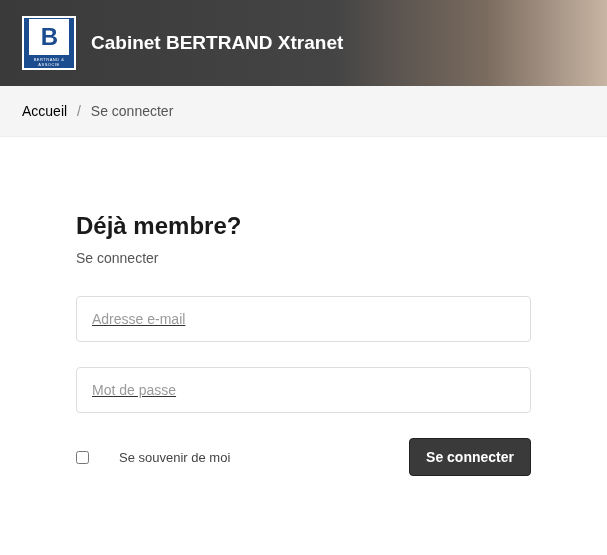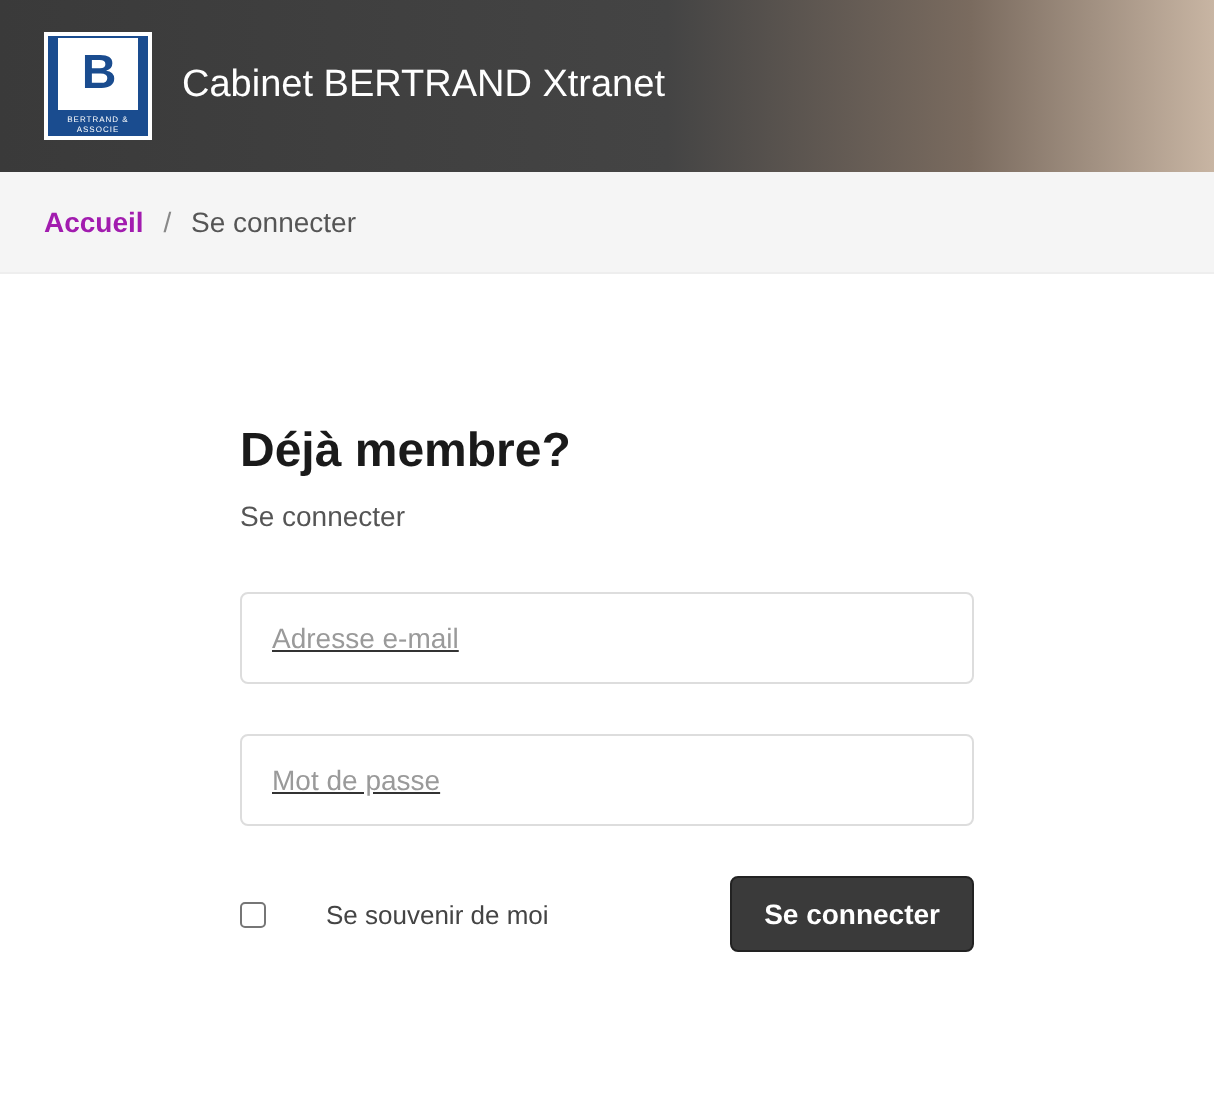"Cabinet BERTRAND Xtranet" .site-title { font-weight: 400 -> 700 }
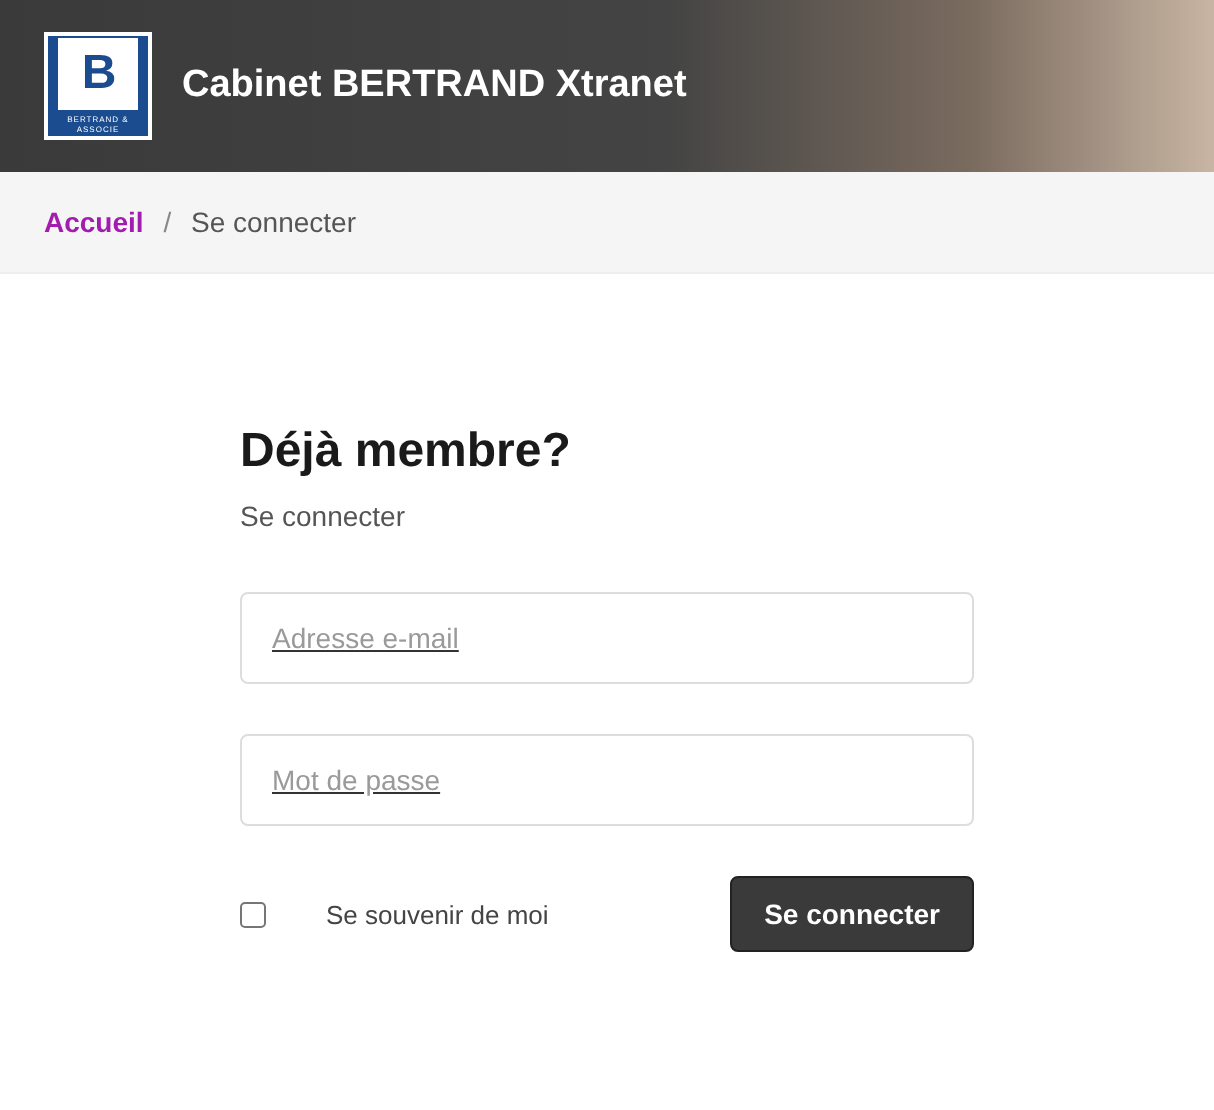"Accueil" .breadcrumb a { color: #a21caf -> #000000; font-weight: bold -> none }
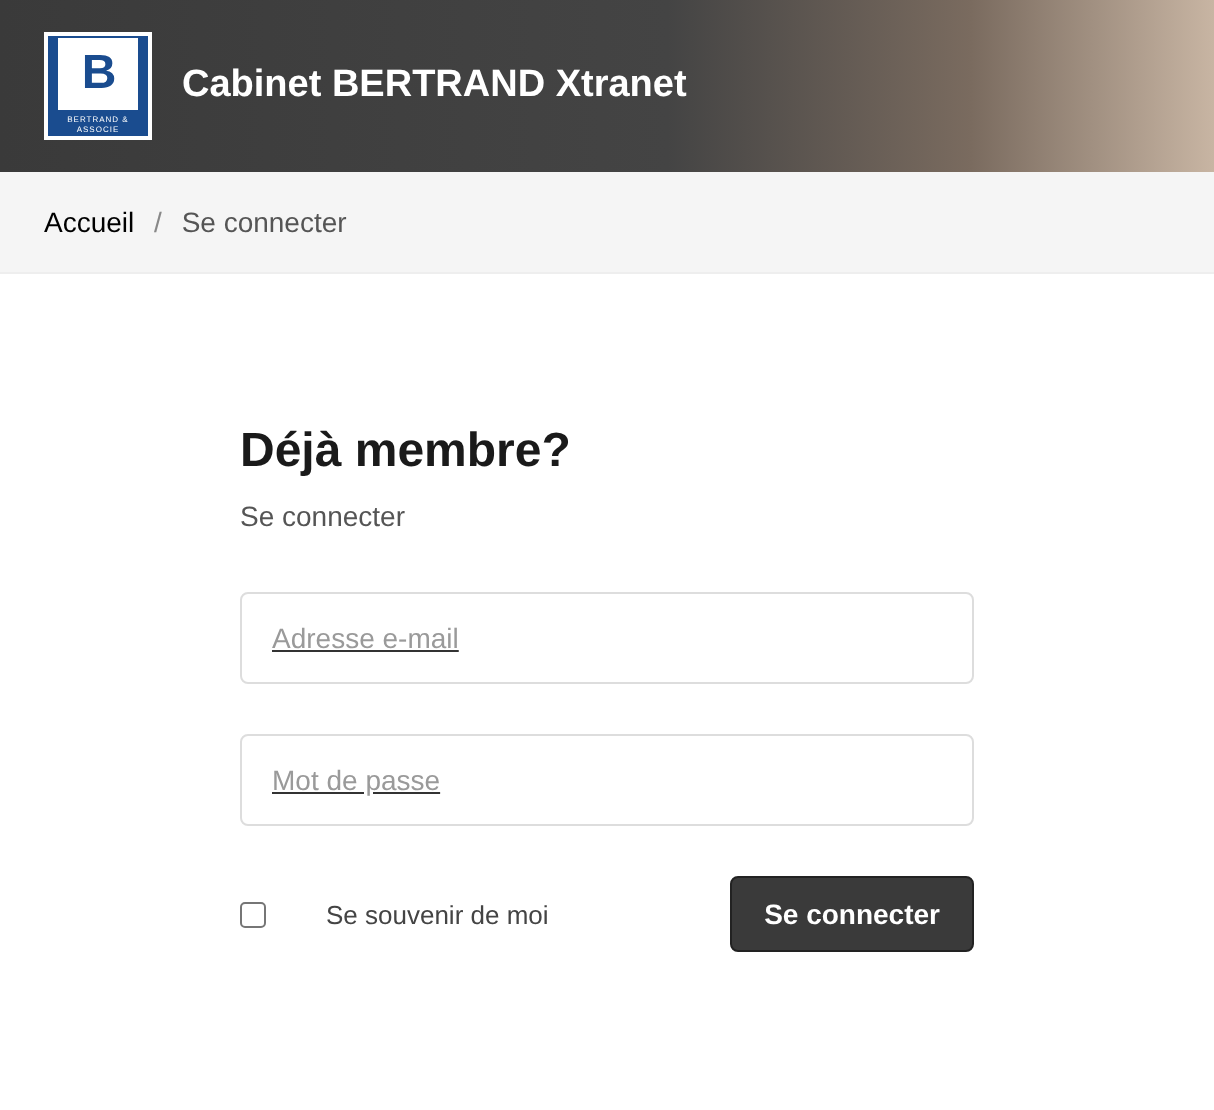"Déjà membre?" .main { padding: 75px 120px 40px -> 75px 76px 40px }
